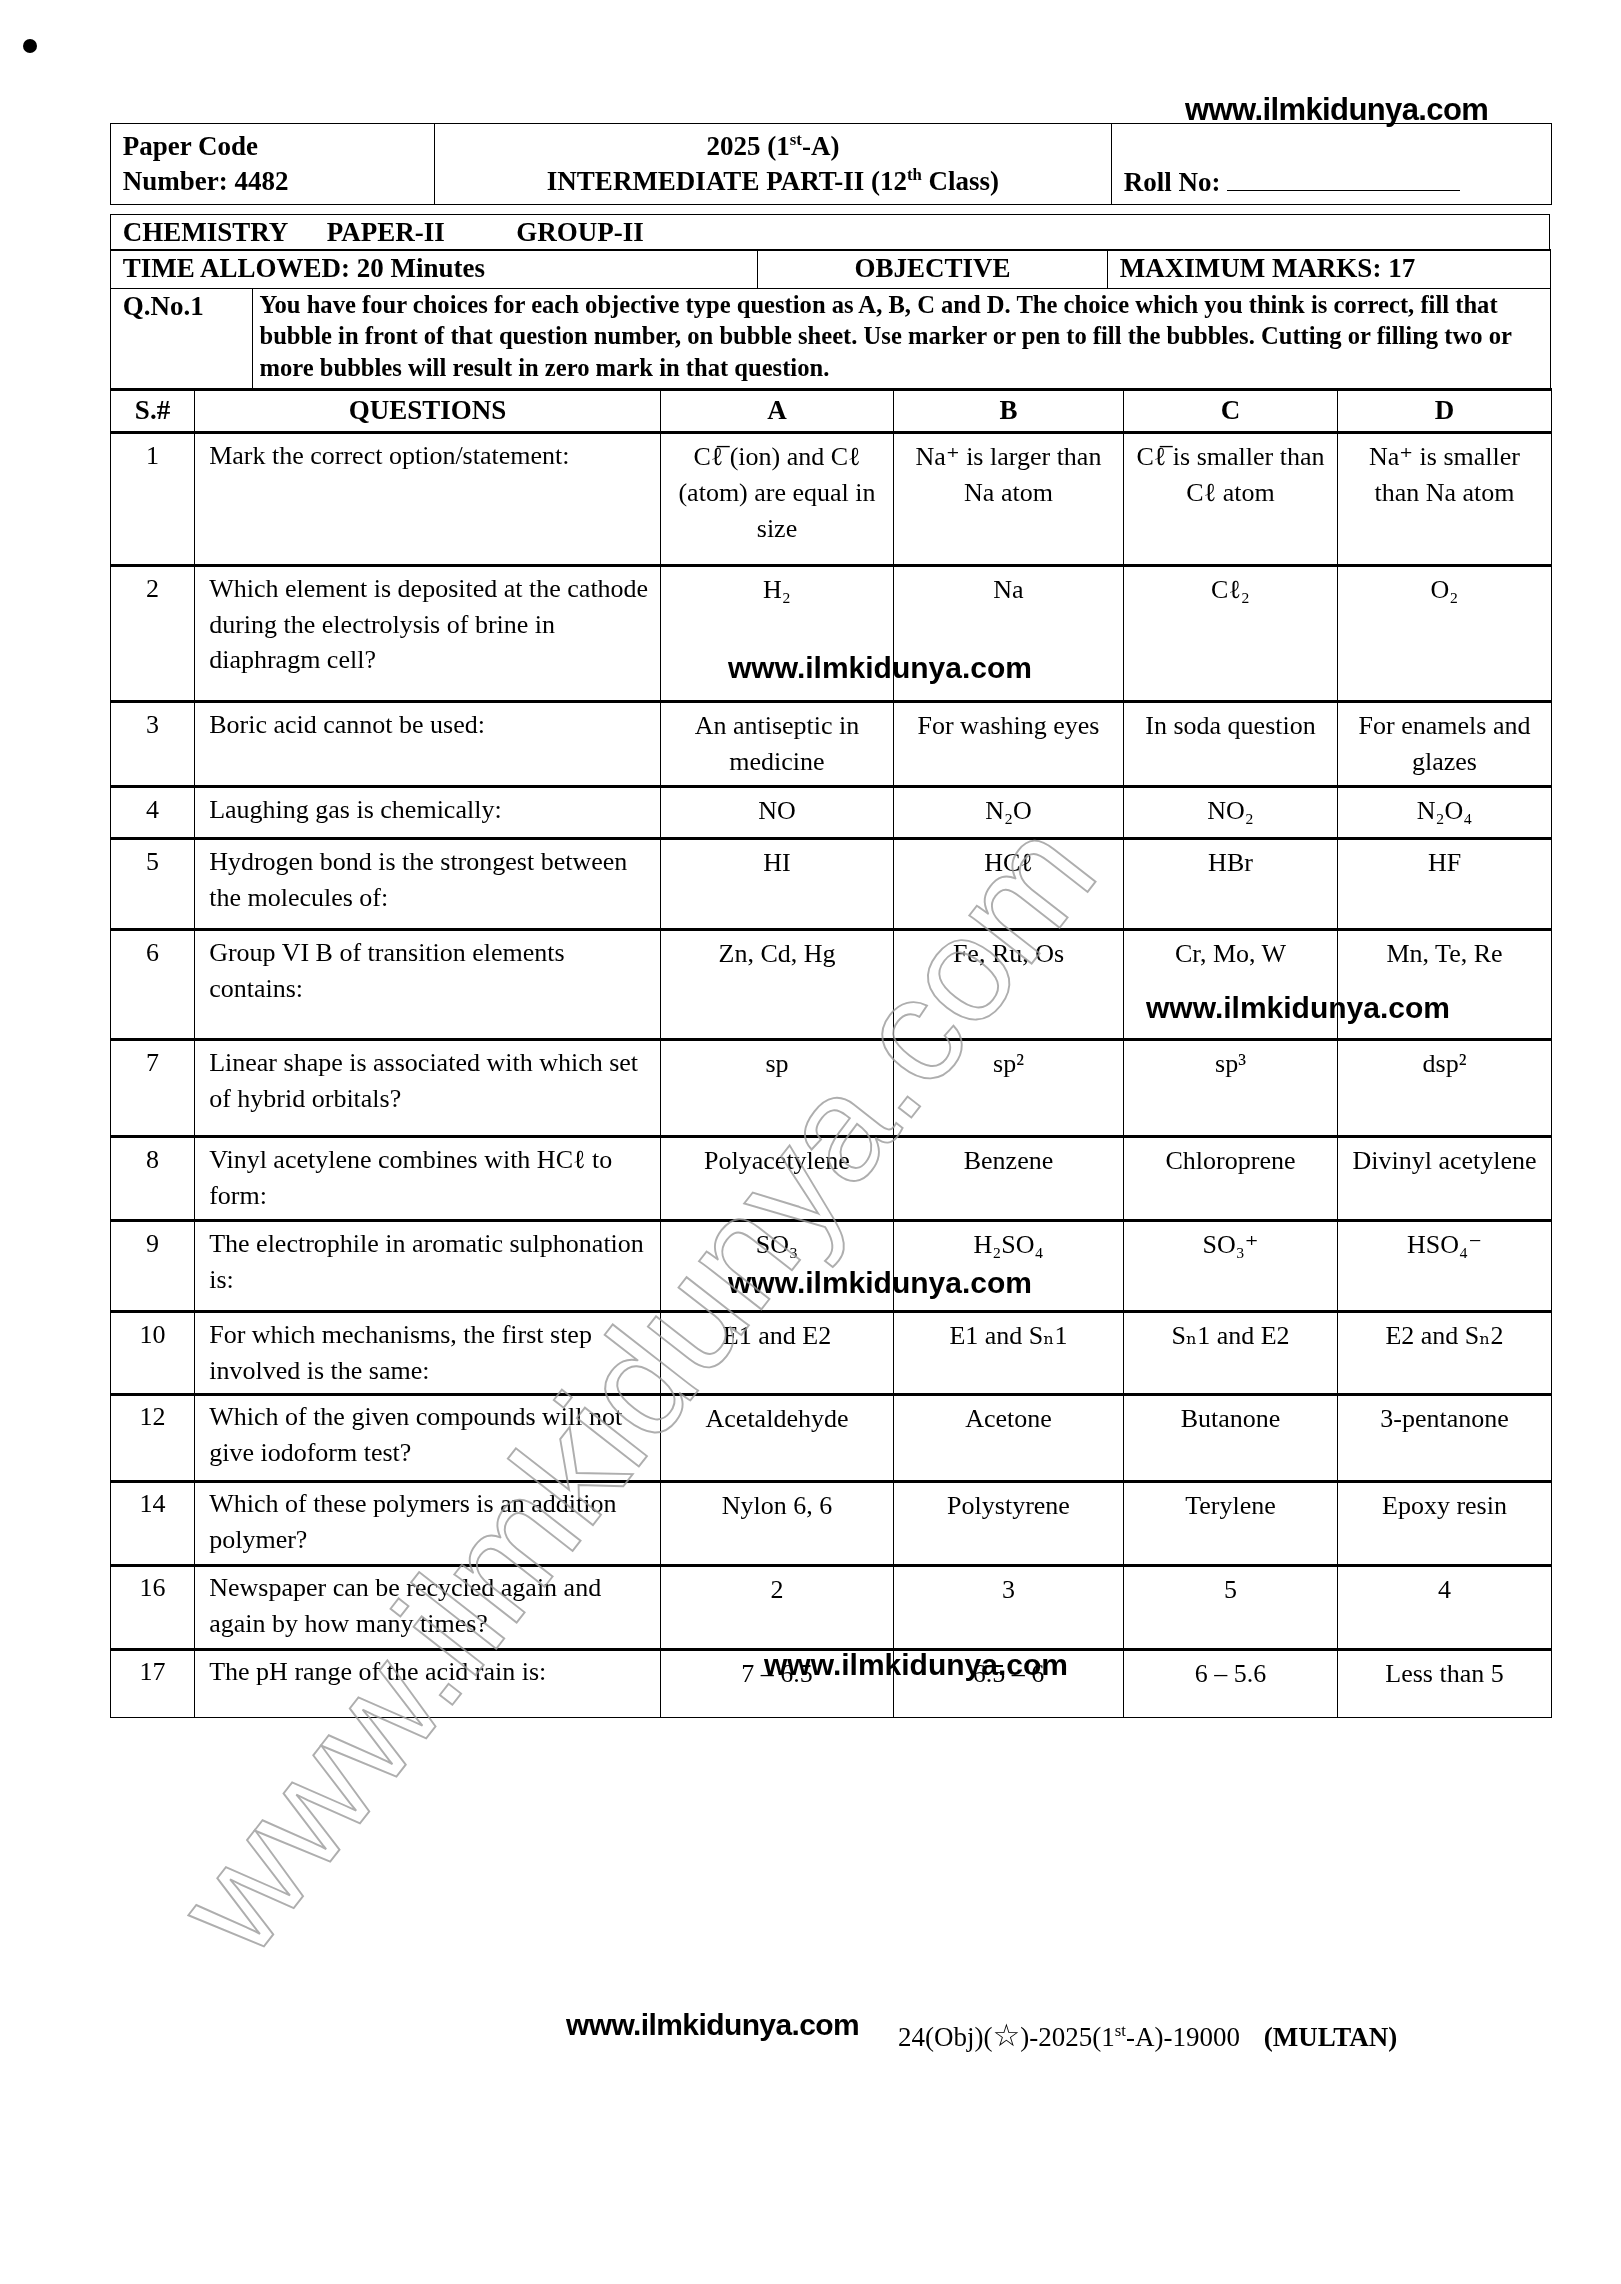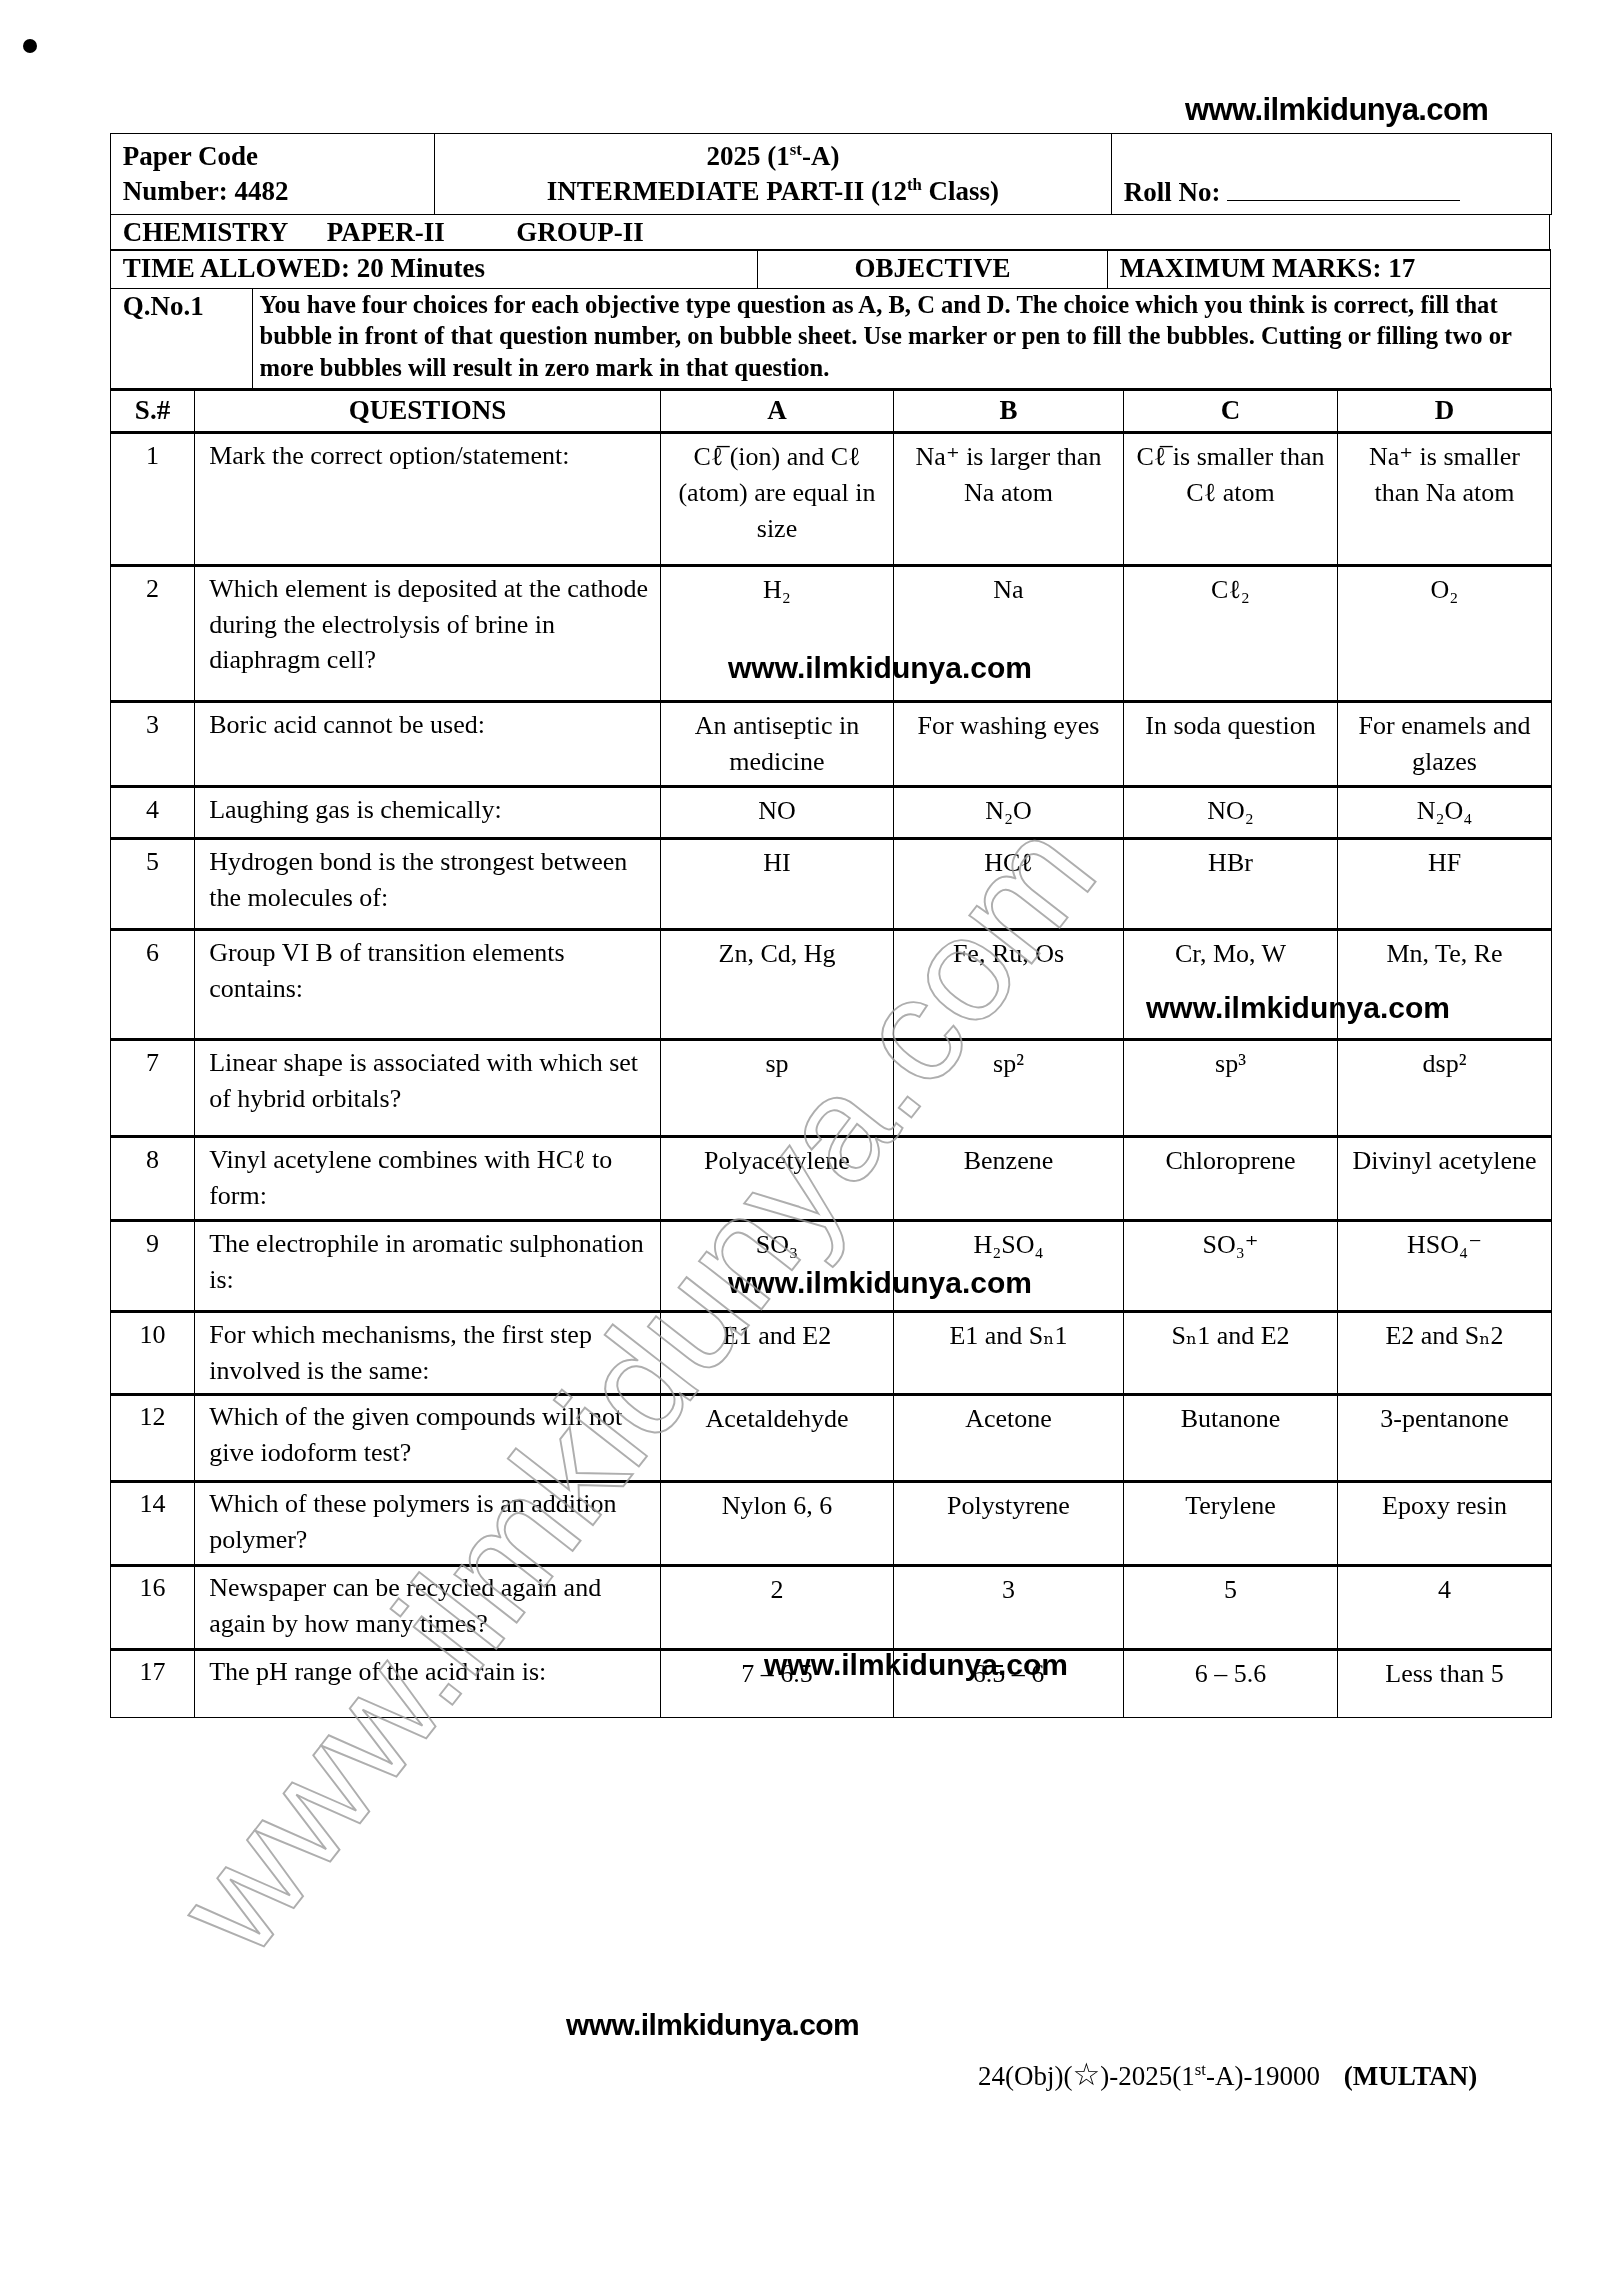"Paper Code" table.hdr { top: 133px -> 123px }
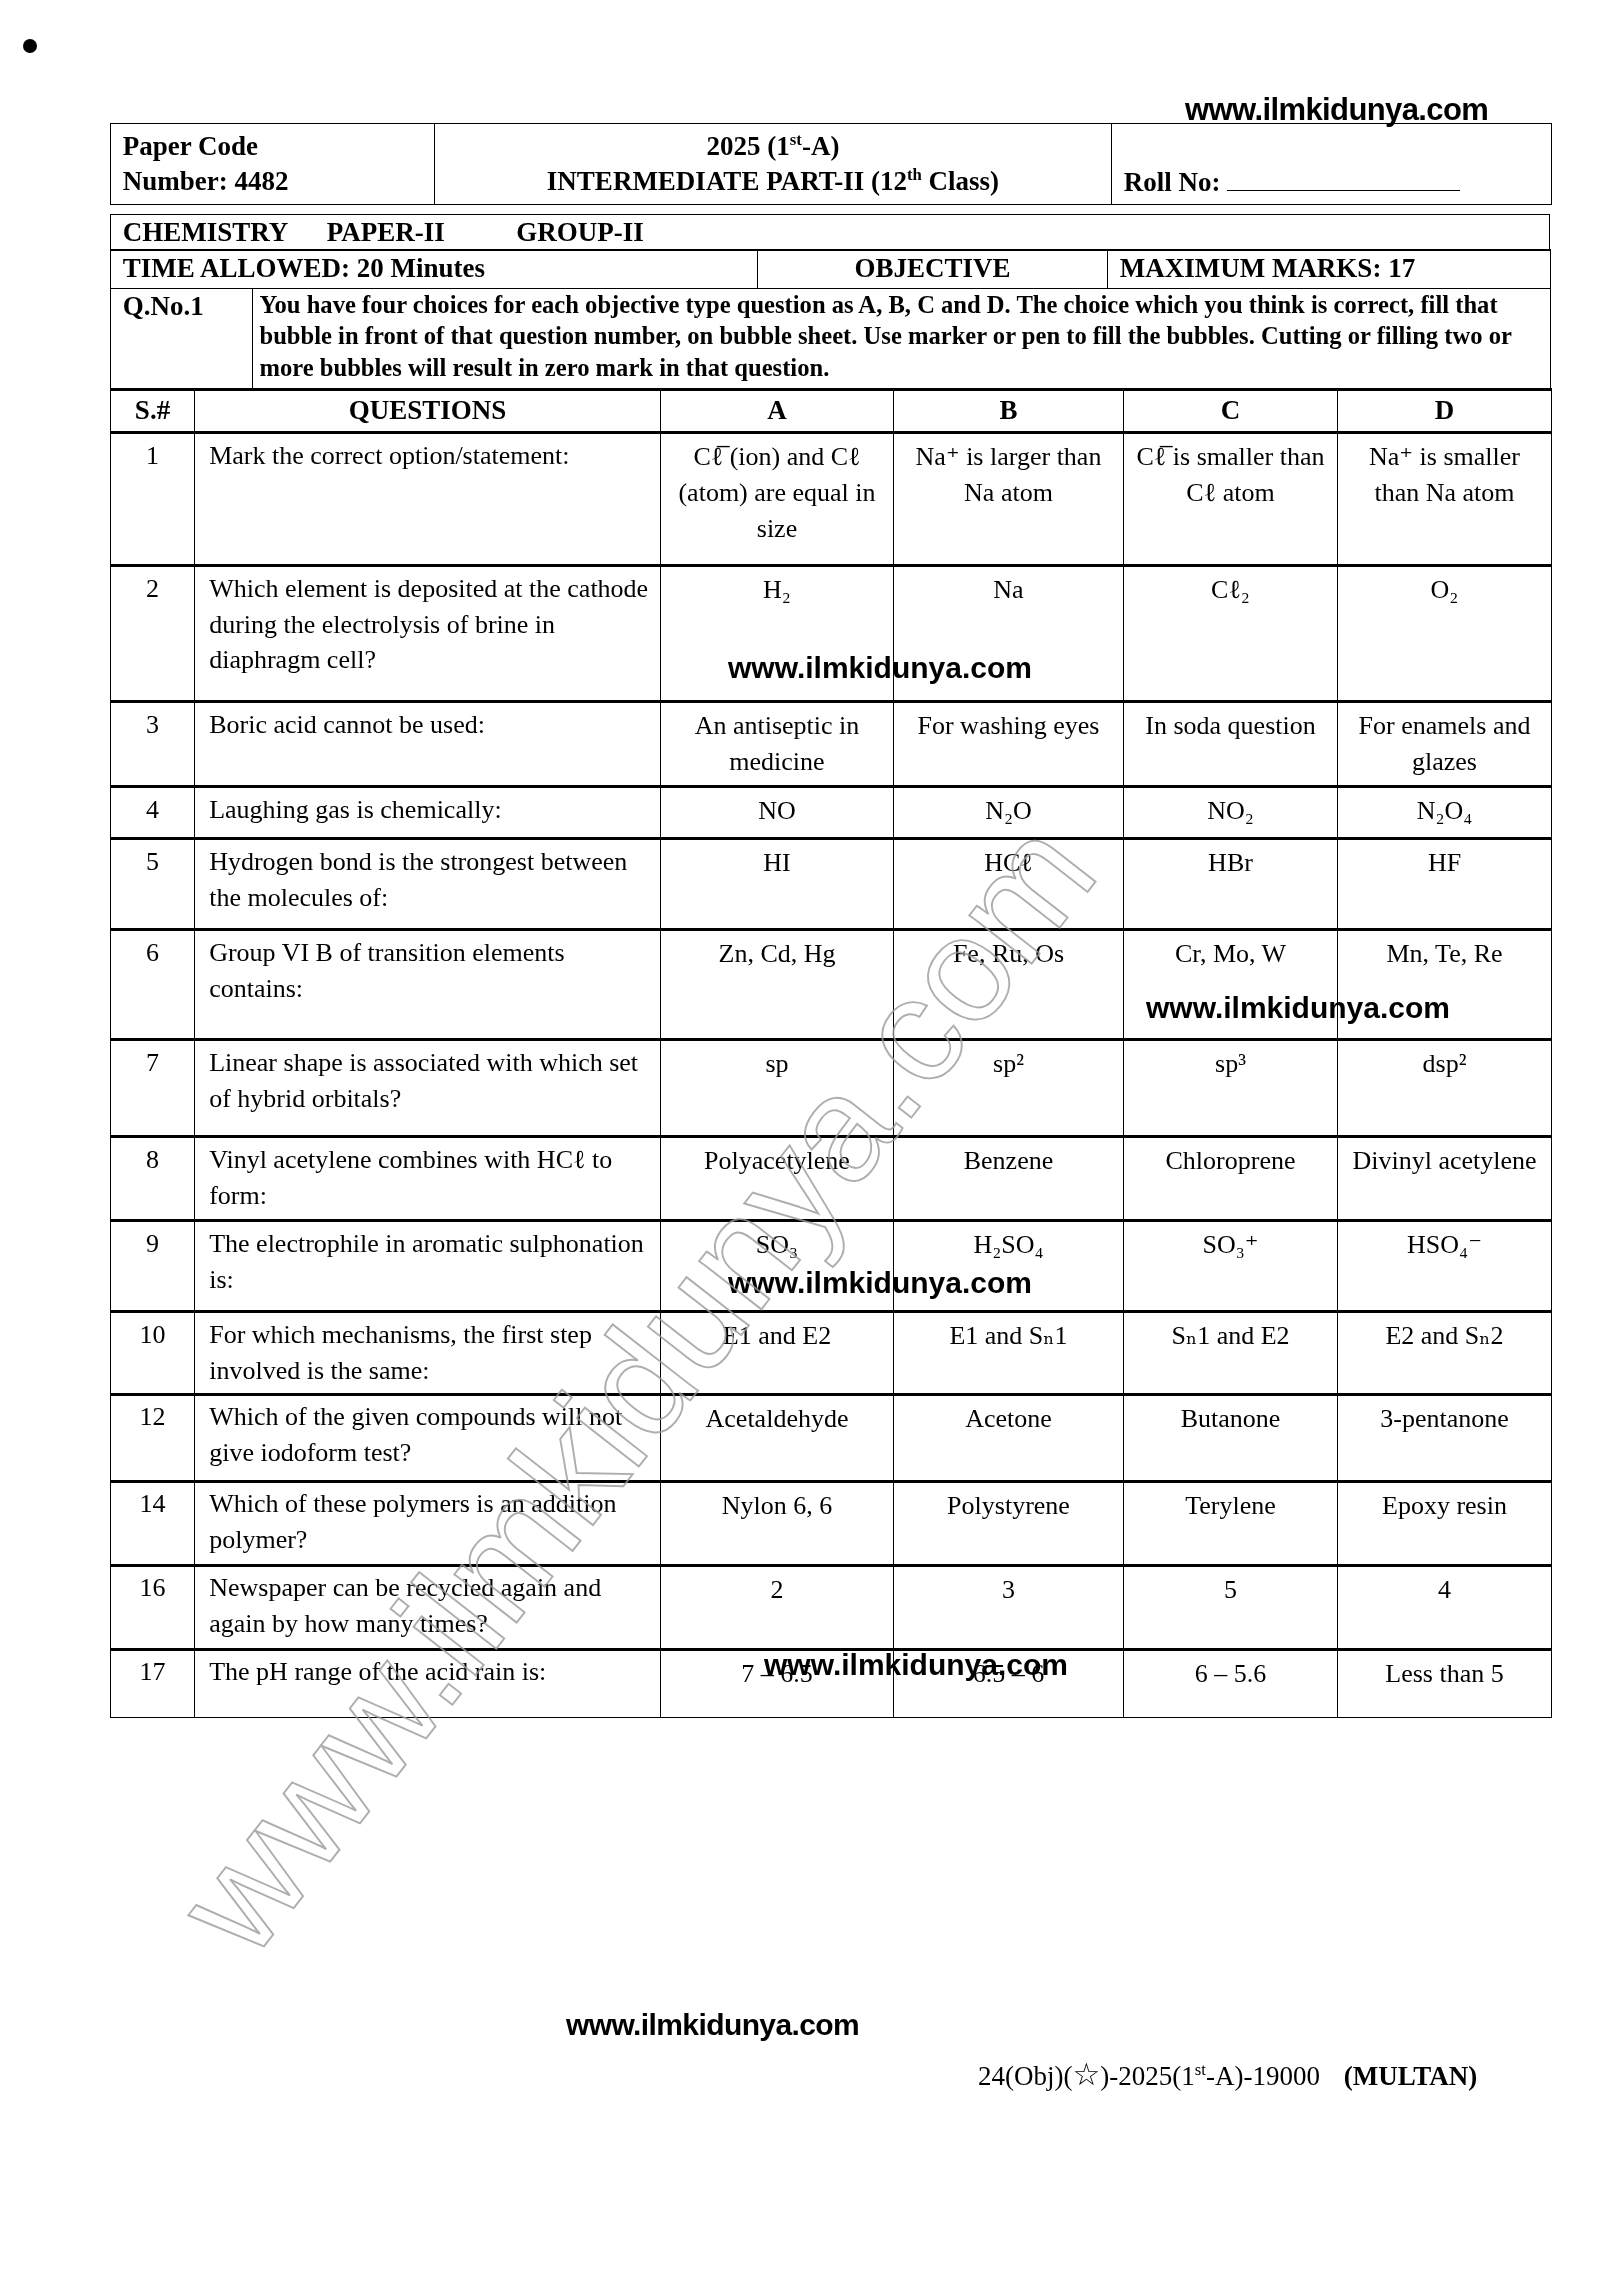"24(Obj)(☆)-2025(1st-A)-19000 (MULTAN)" div.abs { left: 978px -> 898px; margin-top: 39px -> none }
